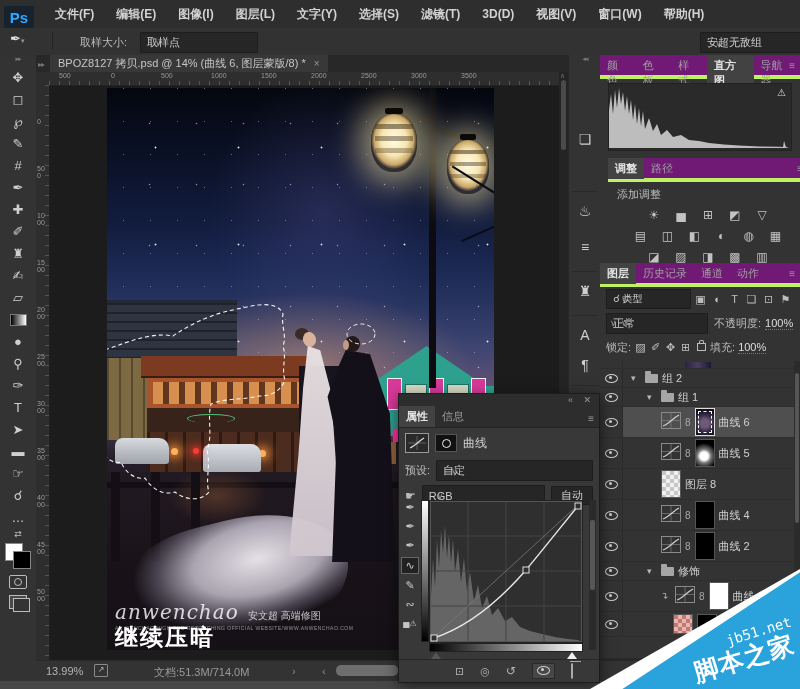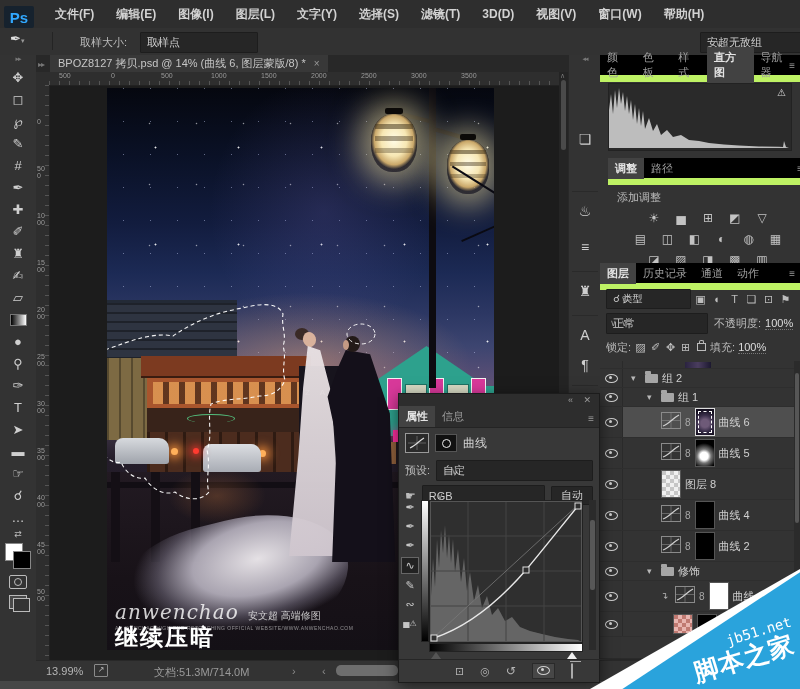"颜色" .ptabs { align-items: center -> flex-start; background: #000000 -> #701a75; border-bottom: 7px solid #bef264 -> 4px solid #bef264 }
